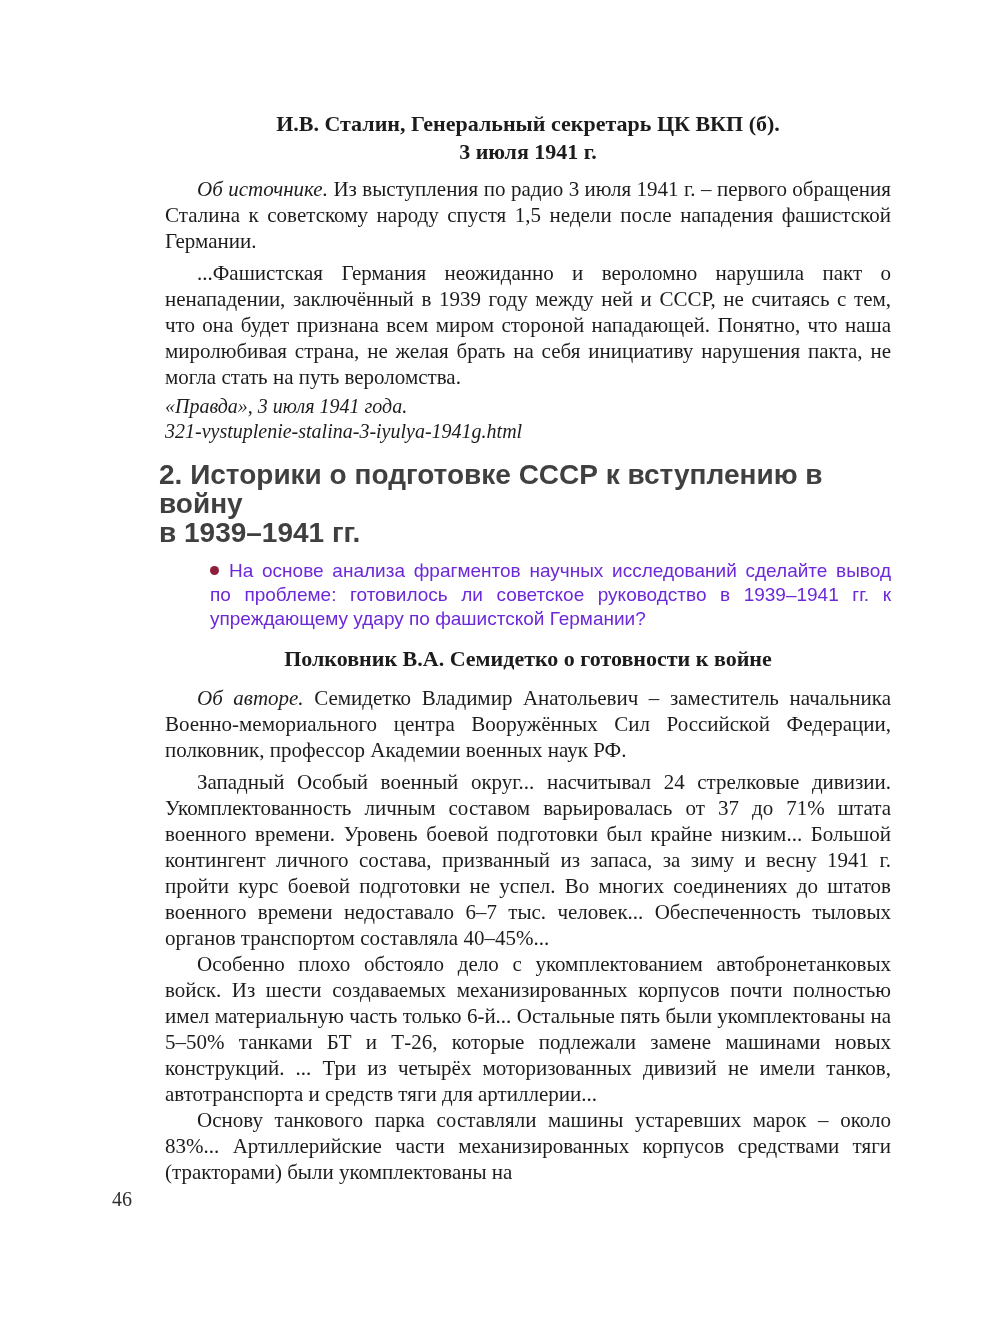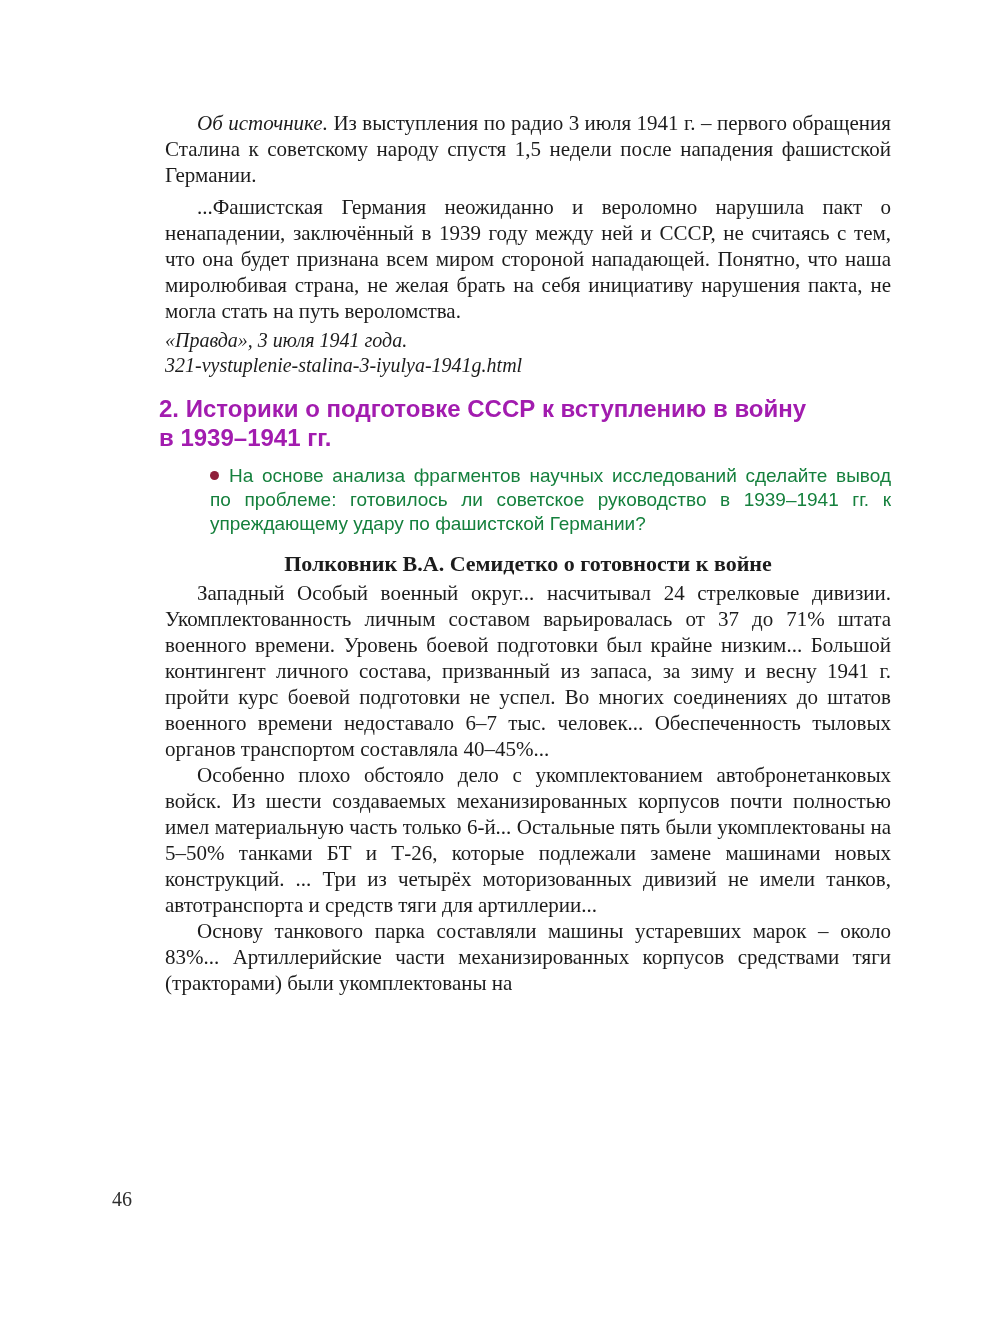"И.В. Сталин, Генеральный секретарь ЦК" h2.doc-heading { html: none -> <h2> <span>И.В. Сталин, Генеральный секретарь ЦК ВКП (б).</span><br> <span>3 июля 1941 г.</span> </h2> }
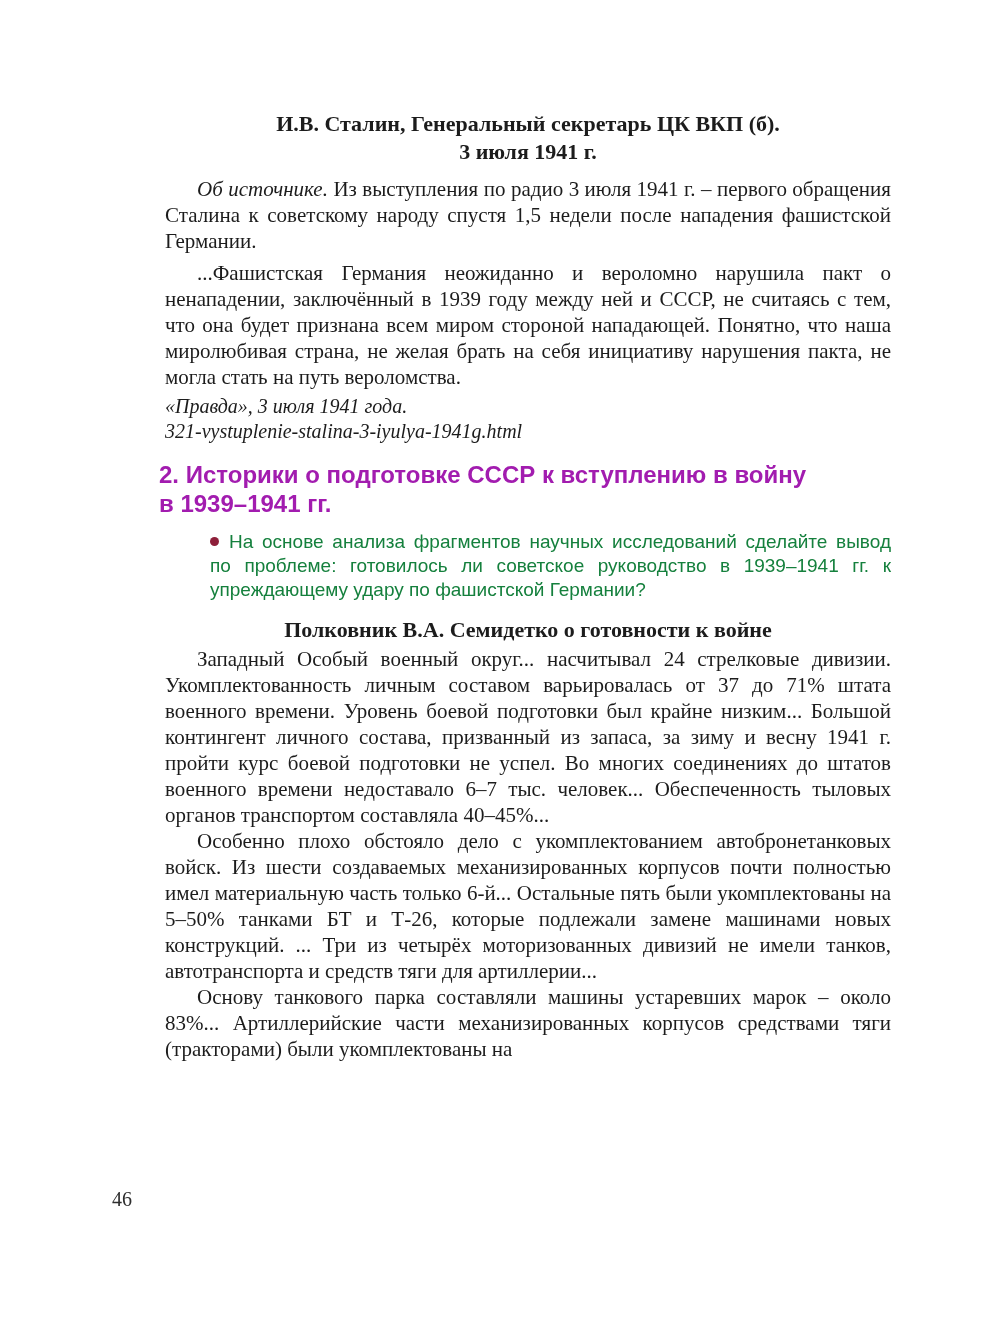"2. Историки о подготовке СССР" .red-heading { color: #a21caf -> #404040; font-size: 24px -> 28px }
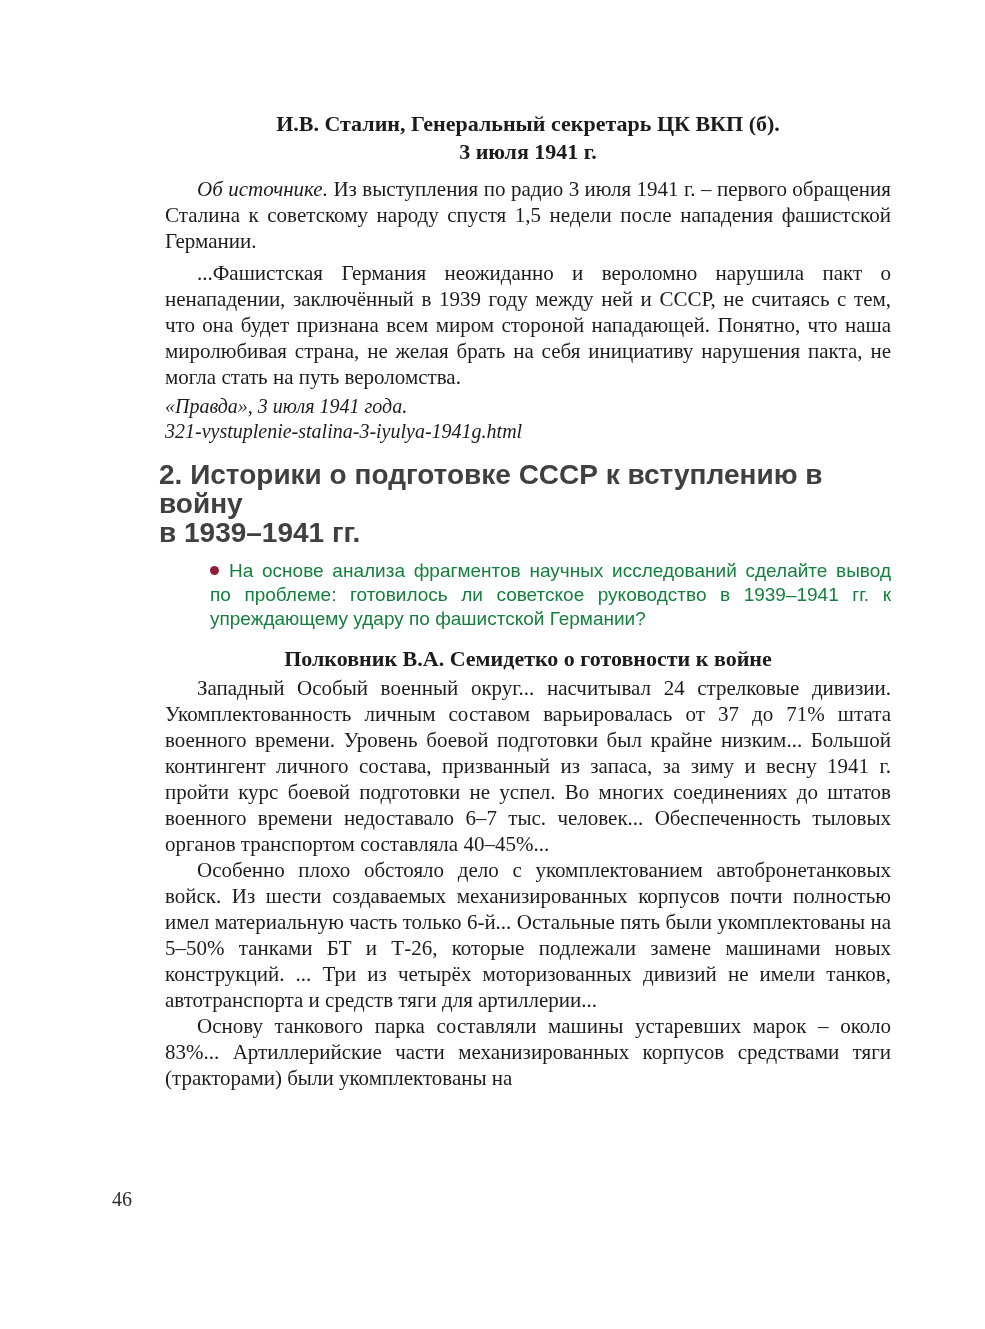"На основе анализа фрагментов научных" .task { color: #15803d -> #6d28d9 }
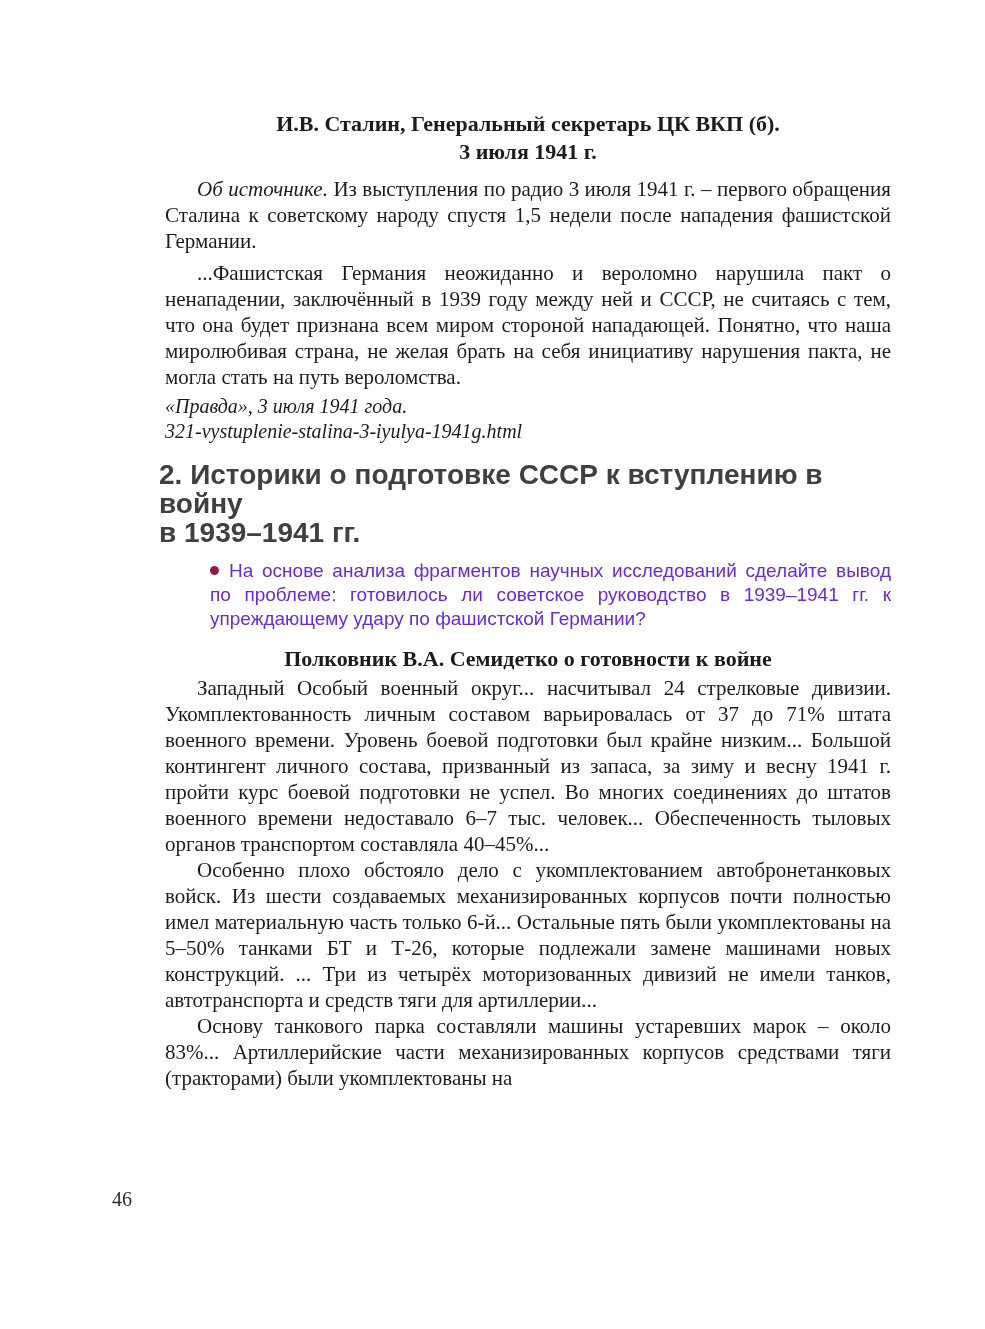"Полковник В.А. Семидетко о готовности" .doc-heading.second { margin: 8px 0 2px 0 -> 8px 0 12px 0 }
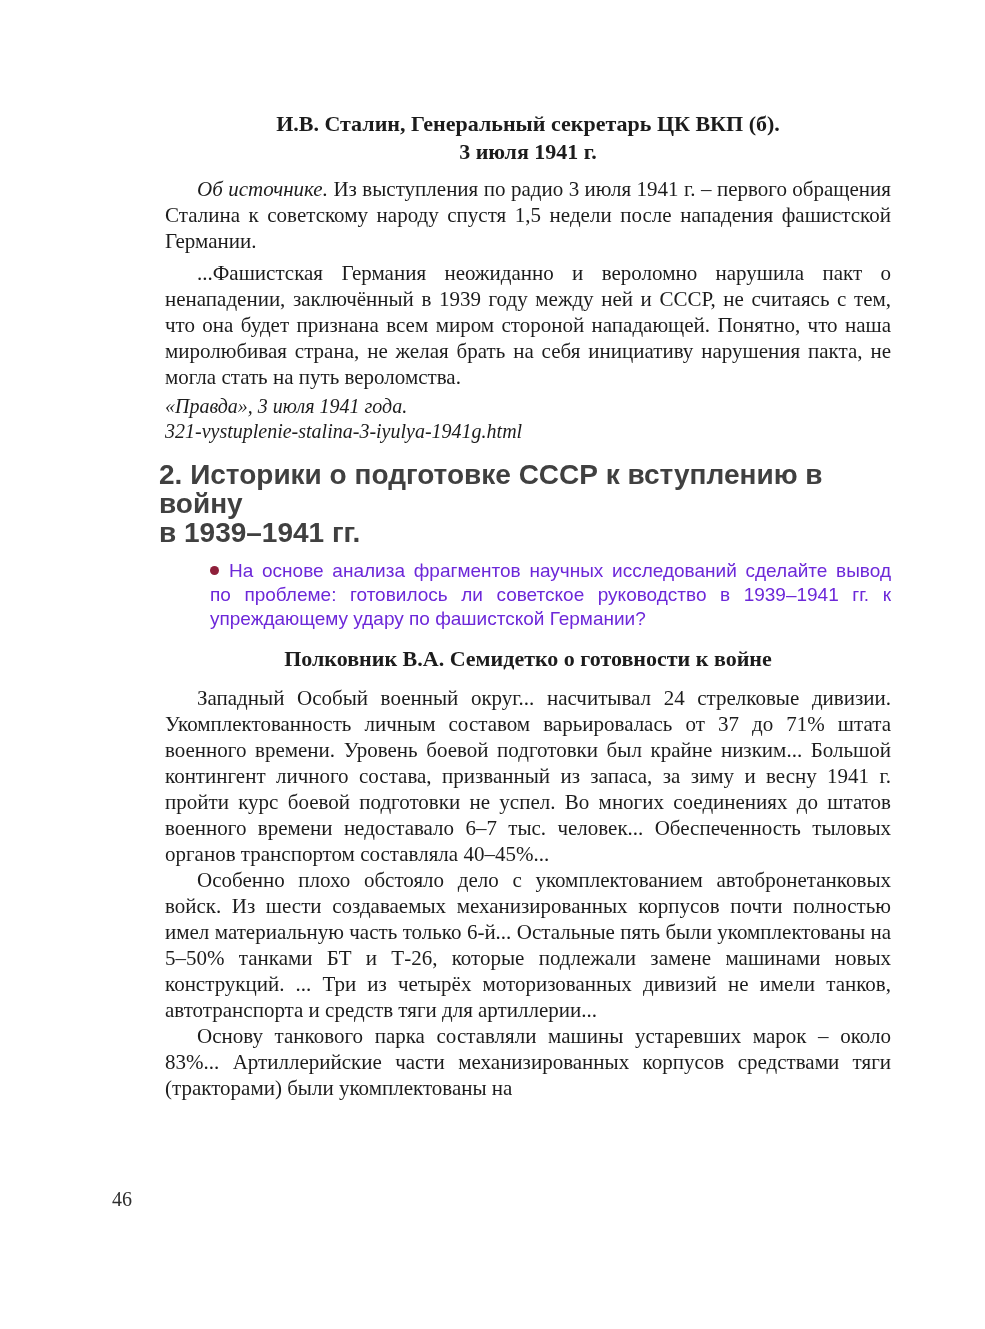"Об авторе. Семидетко Владимир" p.para { html: none -> <p><span>Об авторе.</span> <span>Семидетко Владимир Анатольевич – заместитель начальника Военно-мемориального центра Вооружённых Сил Российской Федерации, полковник, профессор Академии военных наук РФ.</span></p> }
